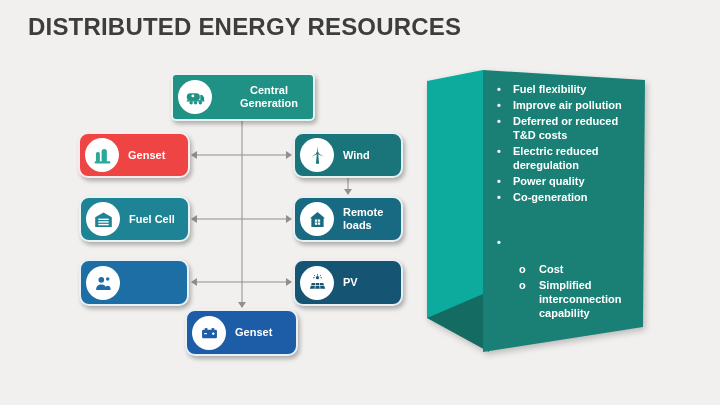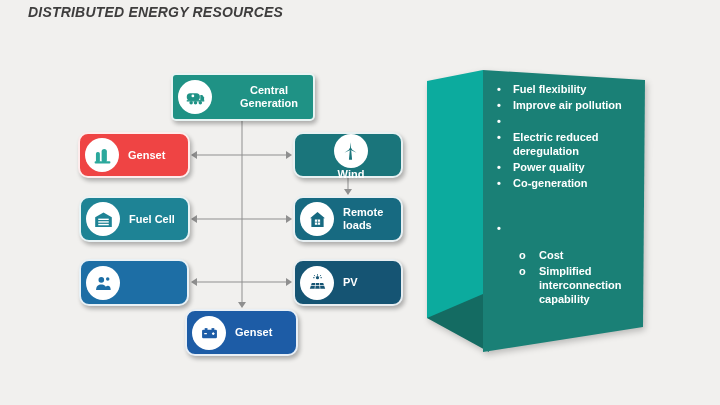"DISTRIBUTED ENERGY RESOURCES" .slide-title { font-size: 14px -> 24px; font-style: italic -> none; top: 4px -> 13px }
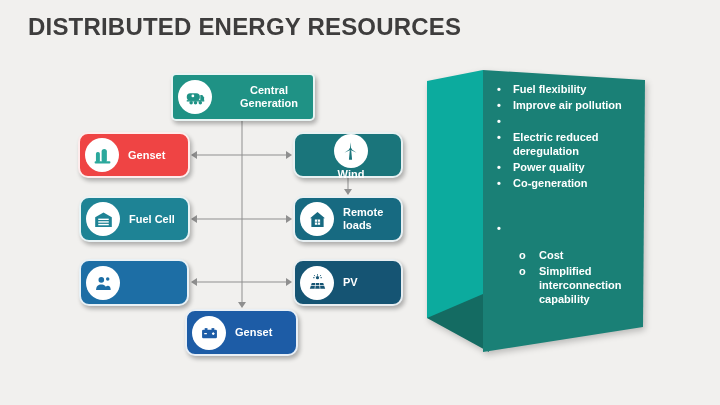"Deferred or reduced T&D costs" span { html: none -> <span>Deferred or reduced T&amp;D costs</span> }
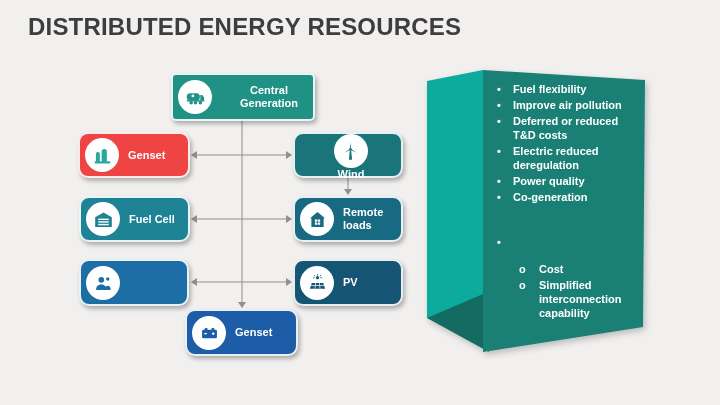"Wind" .node-wind { flex-direction: column -> none }
